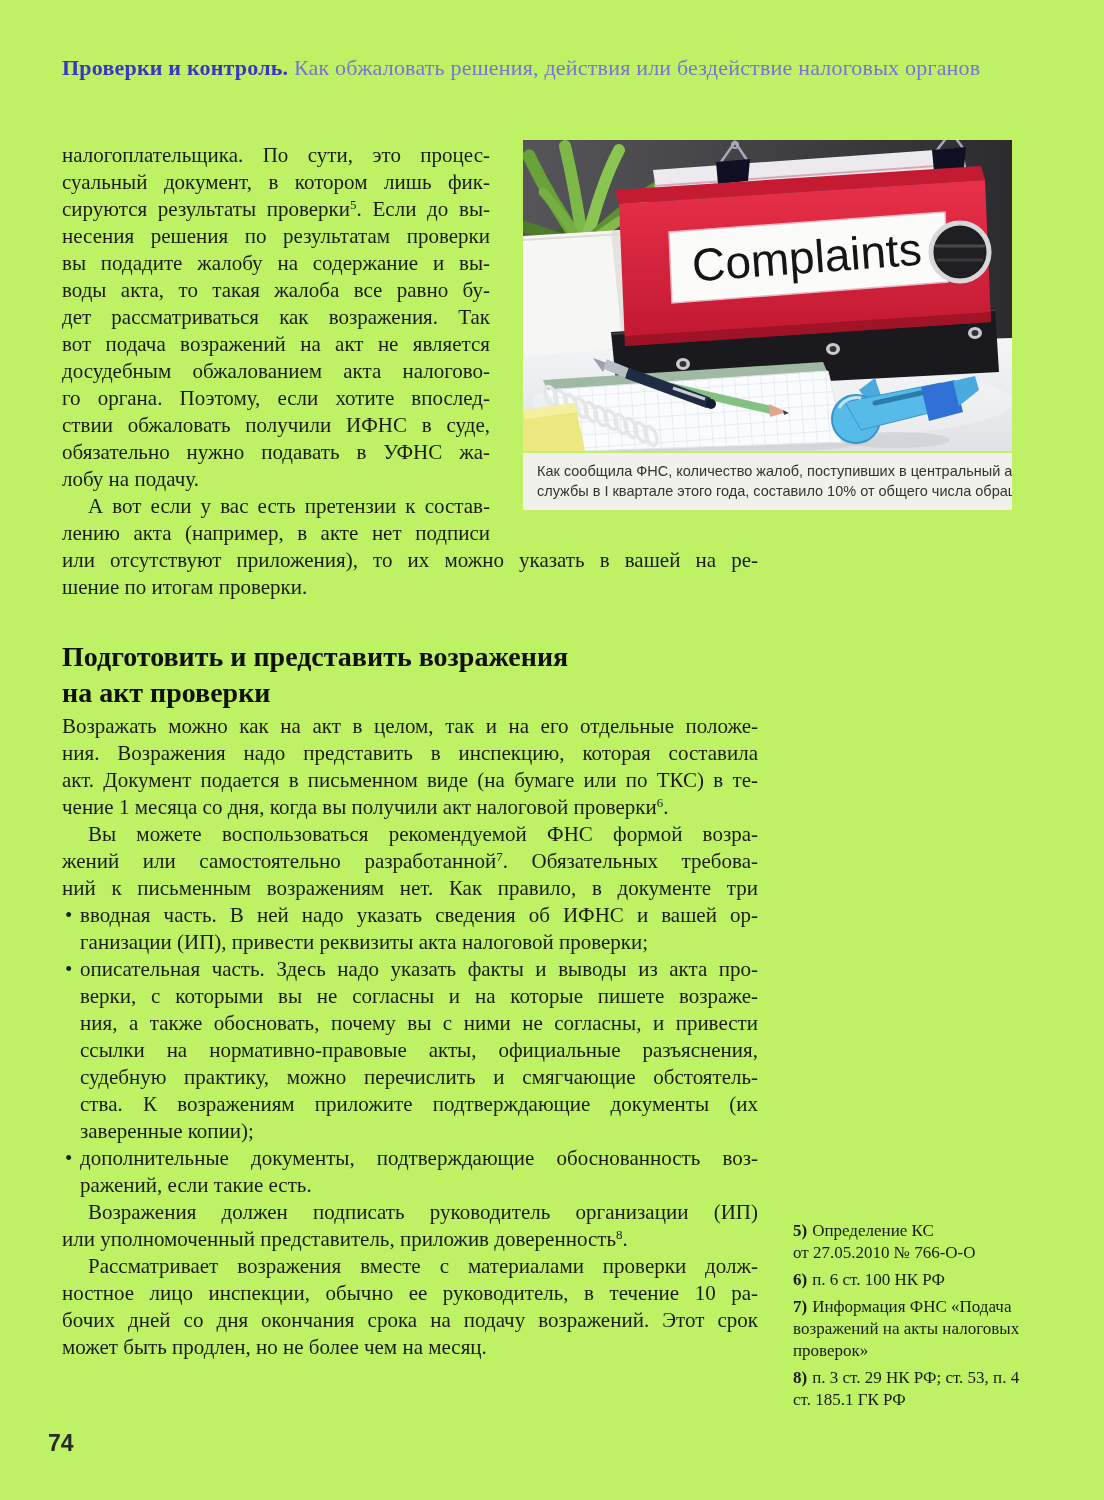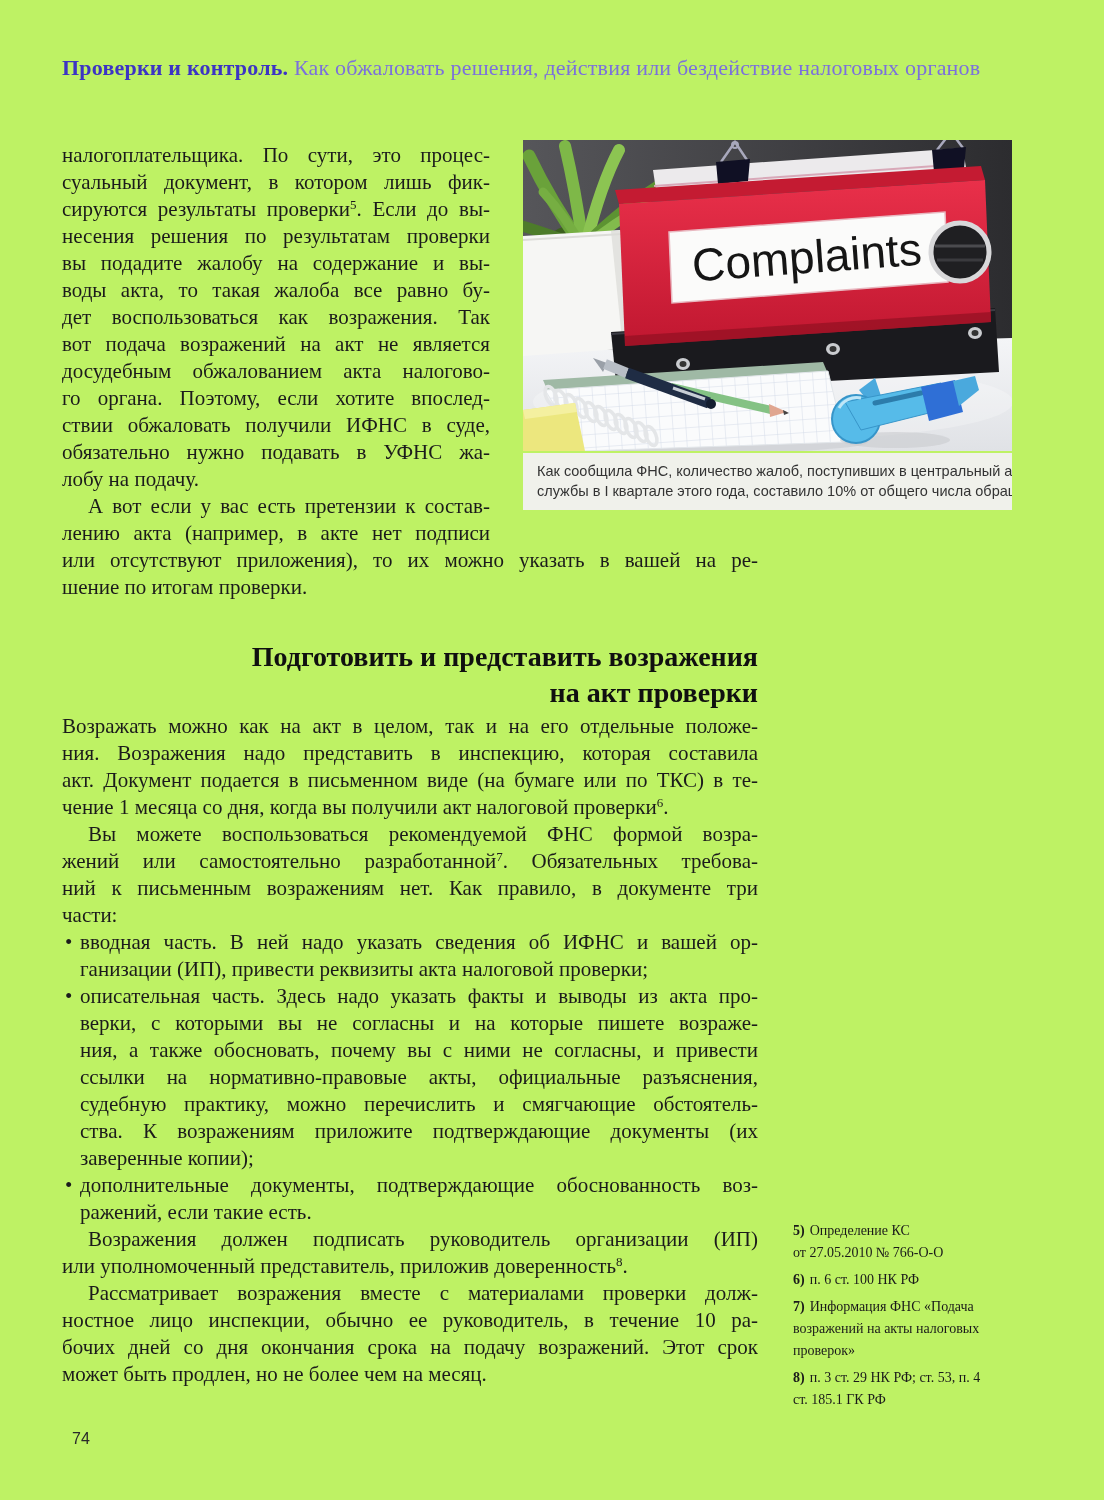"дет воспользоваться как возражения. Так" div.ln { text: воспользоваться -> рассматриваться }
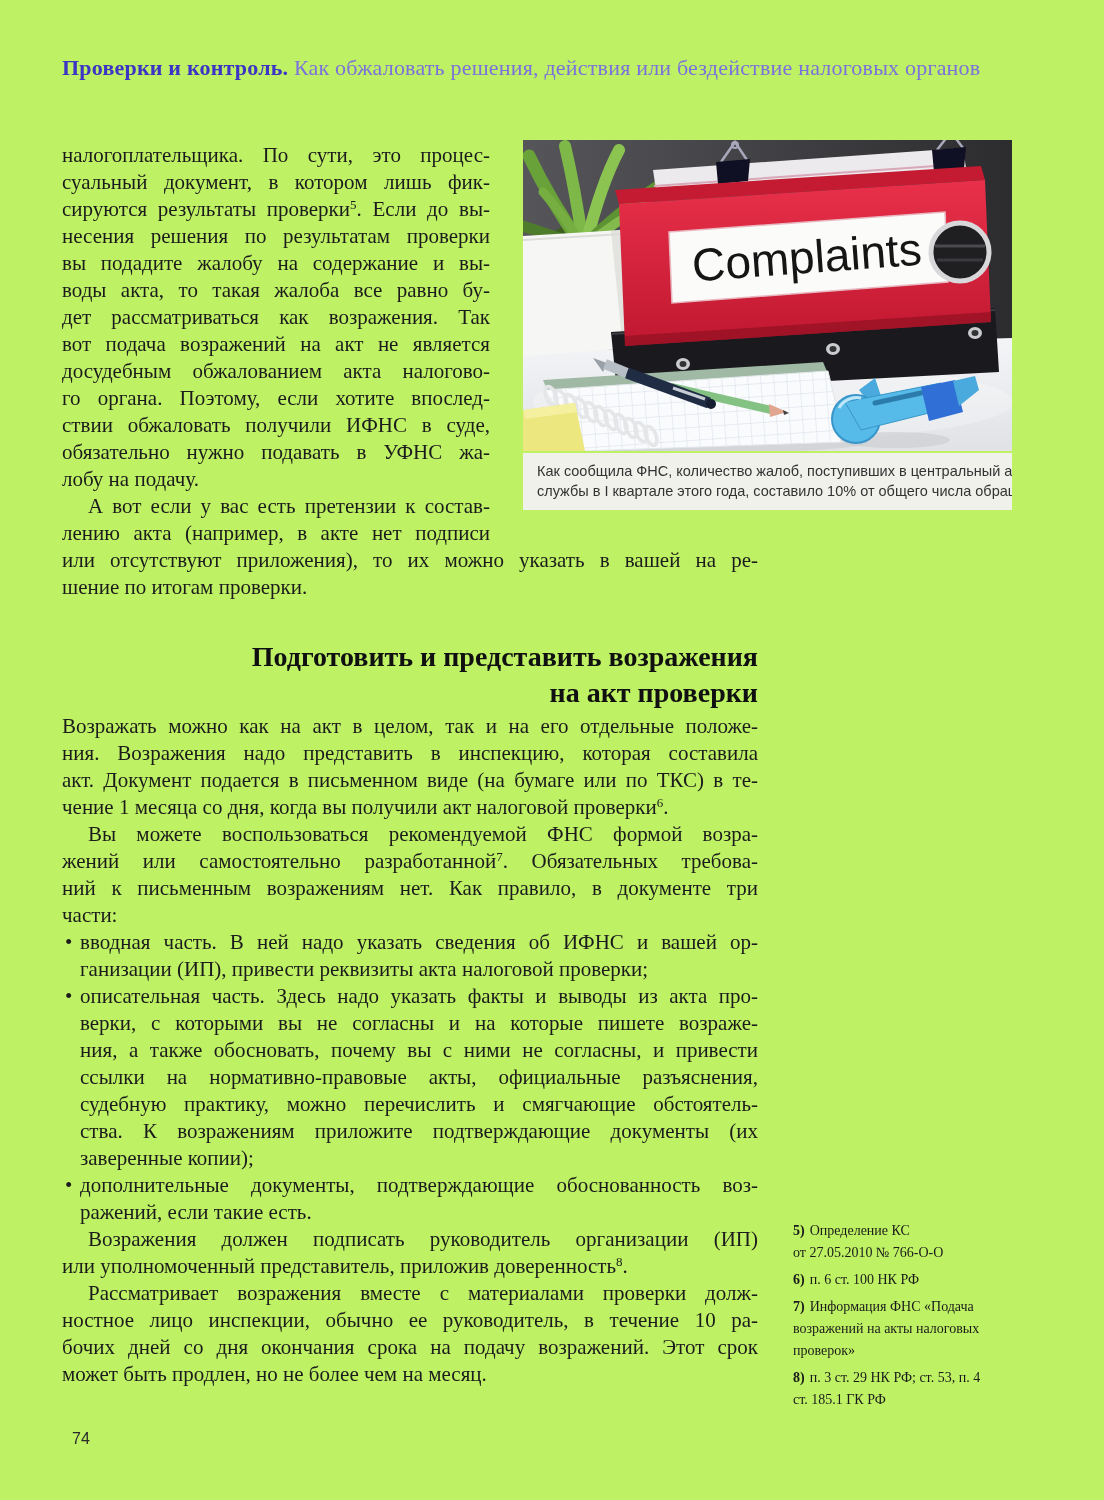"Подготовить и представить возражения" .heading { text-align: right -> none }
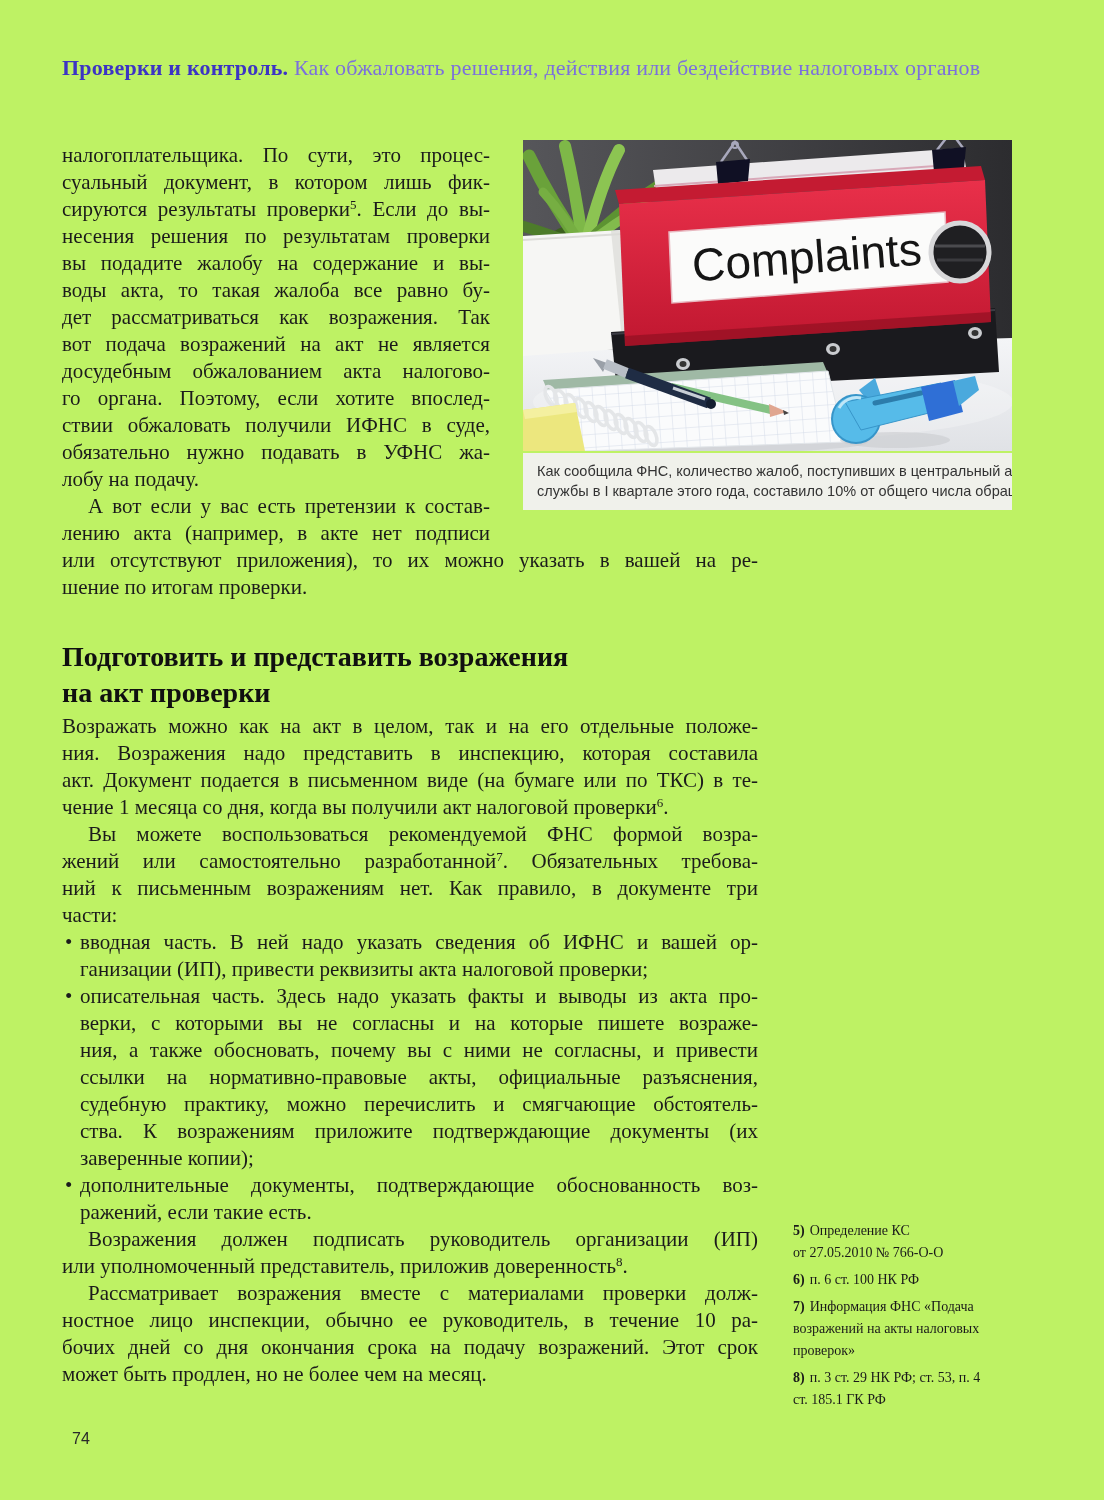"части:" div.ln { html: <div>части:</div> -> none }
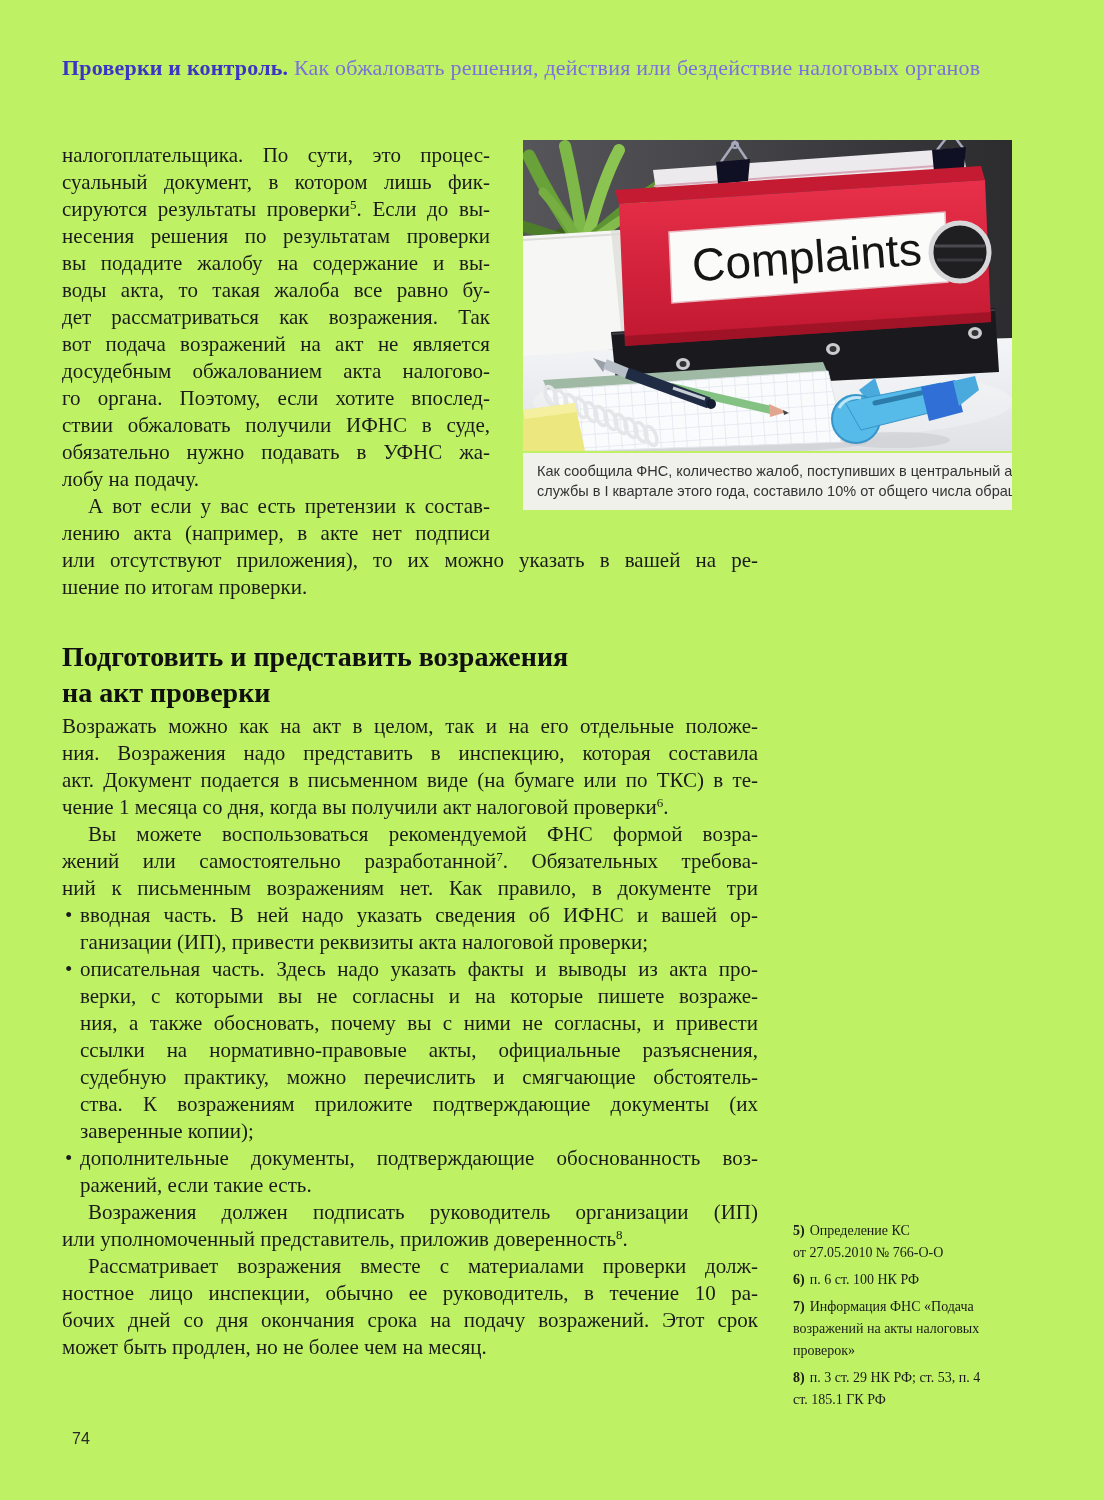"5) Определение КС" .footnotes { font-size: 14px -> 17px }
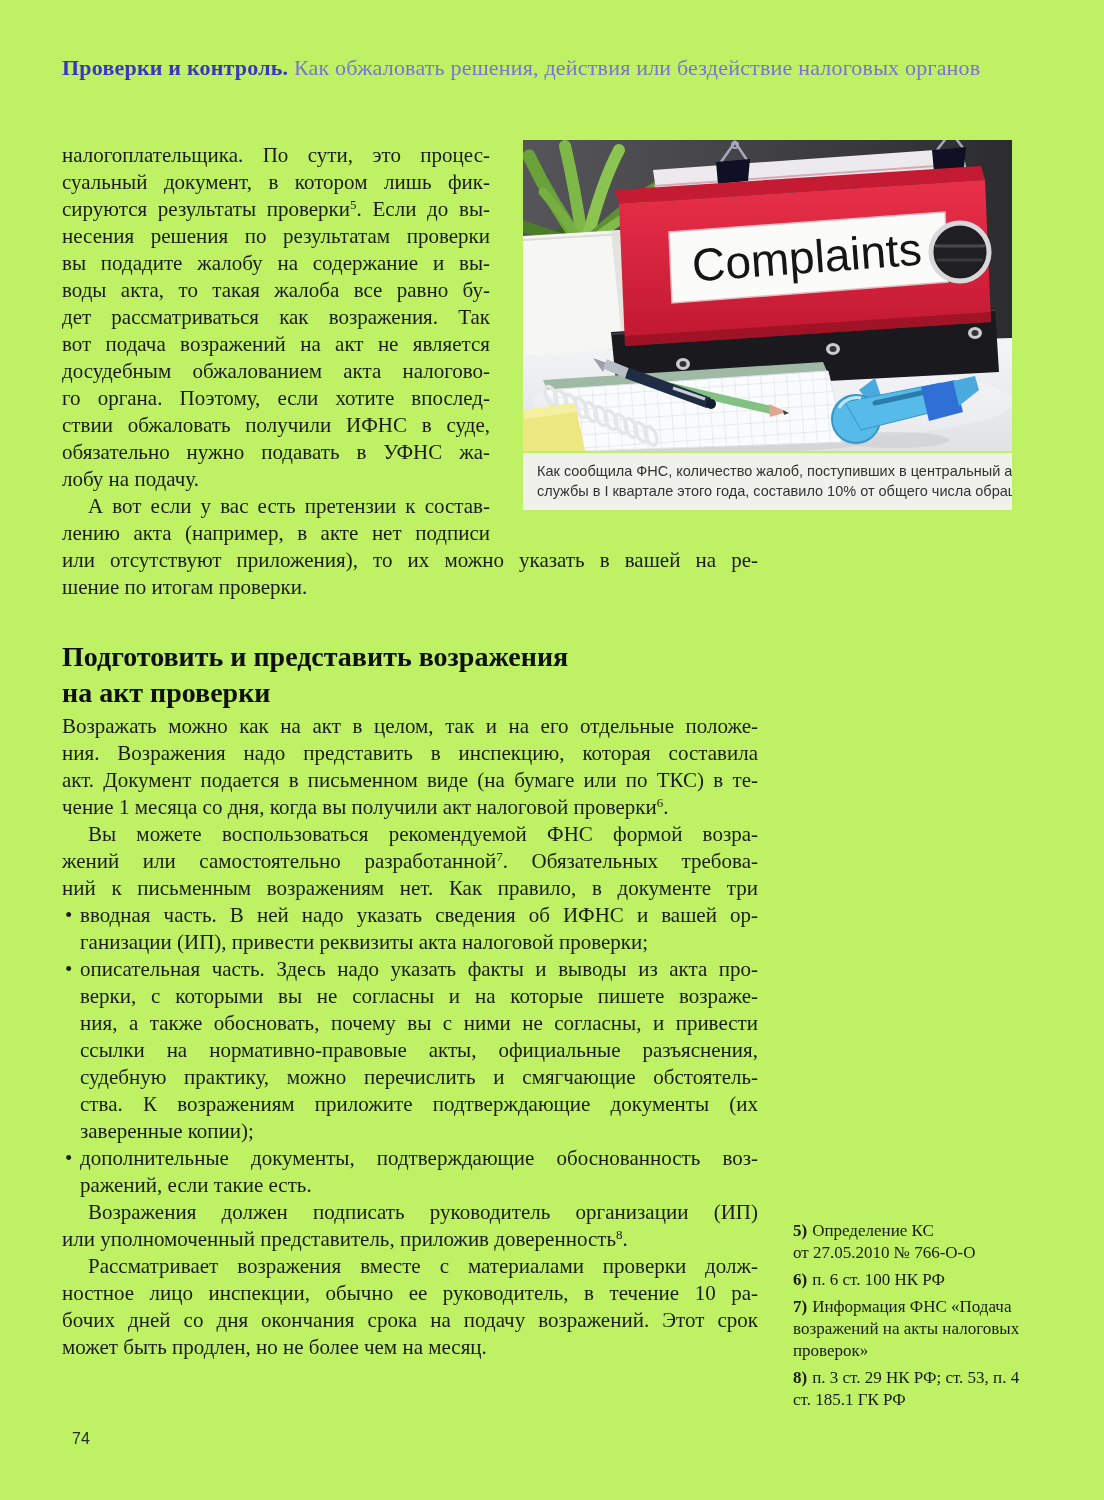"74" .pagenum { font-size: 16px -> 23px; font-weight: none -> bold; left: 72px -> 48px }
